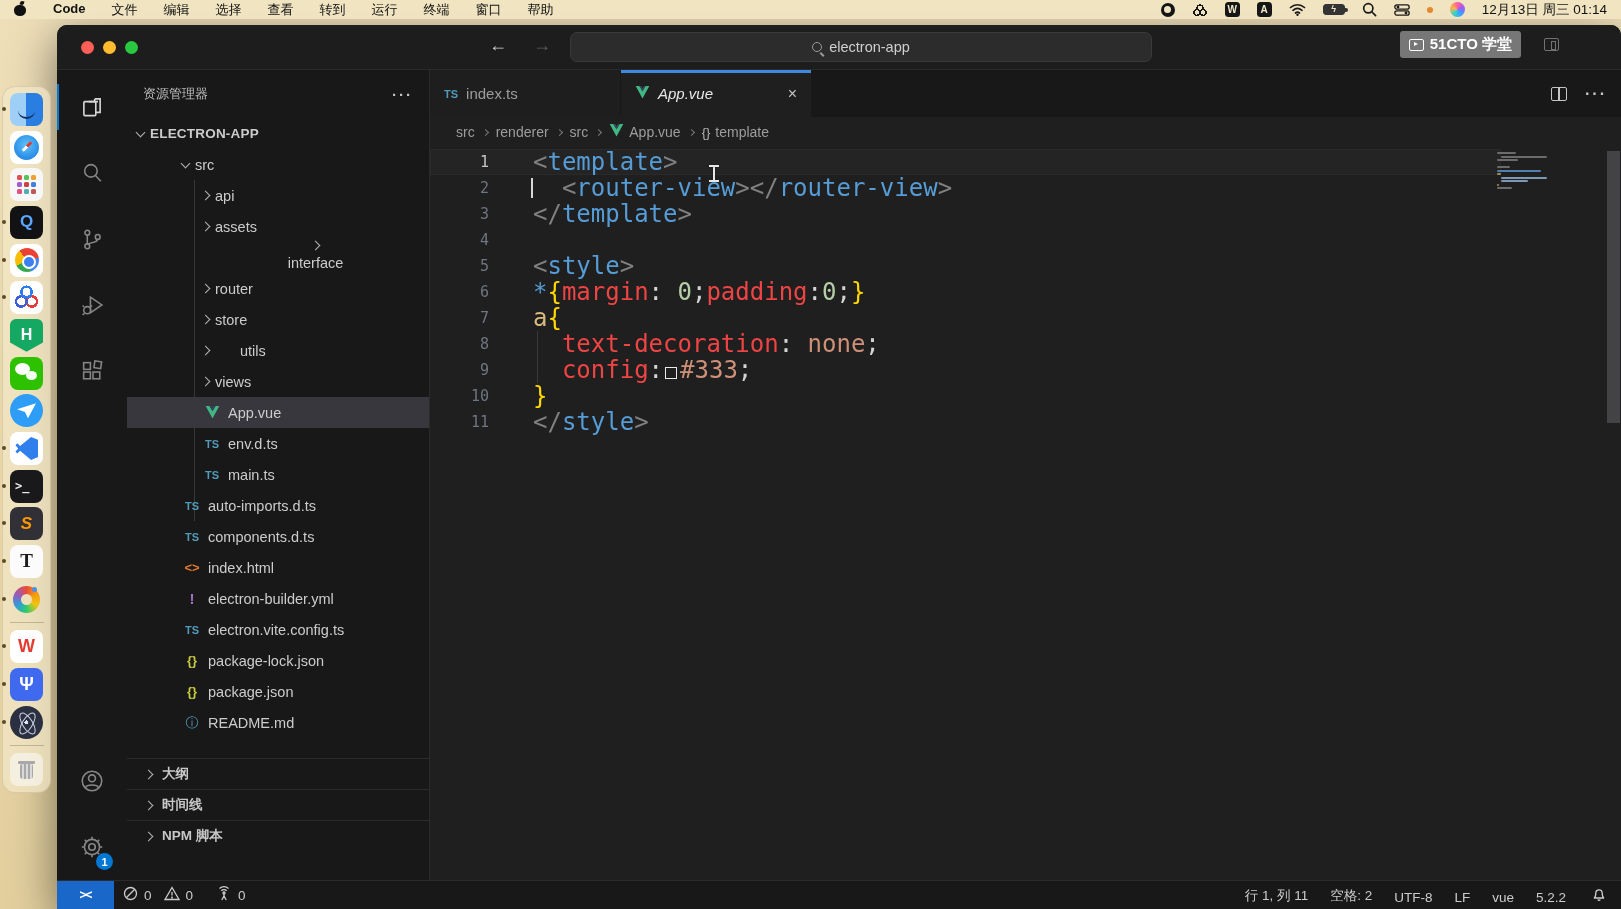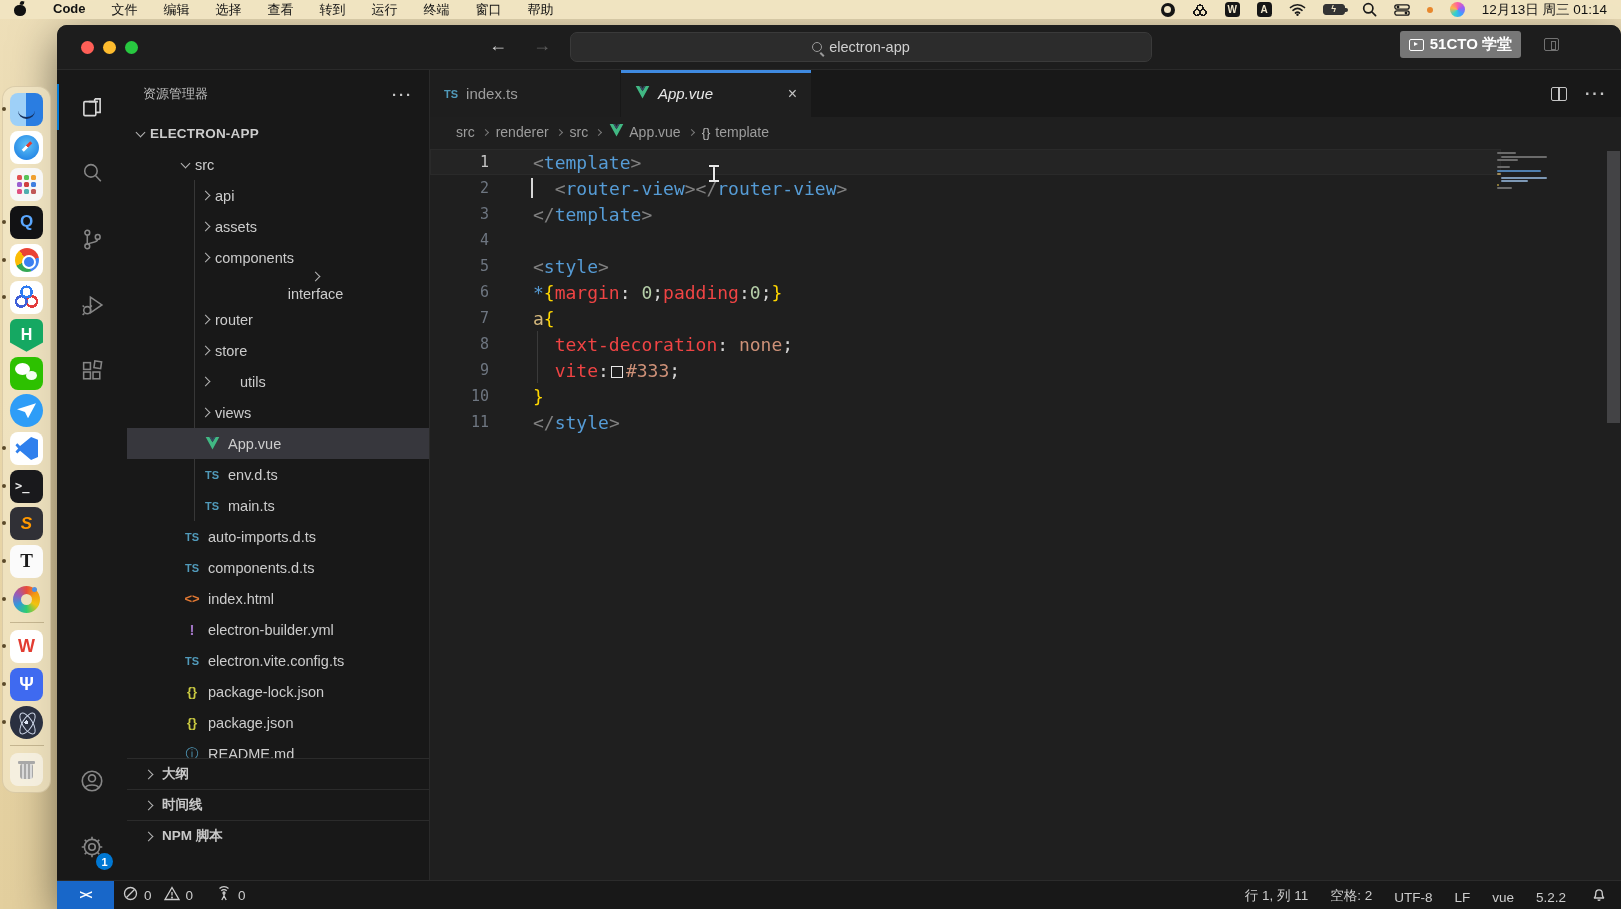"<template>" .lc { font-size: 18px -> 24px }
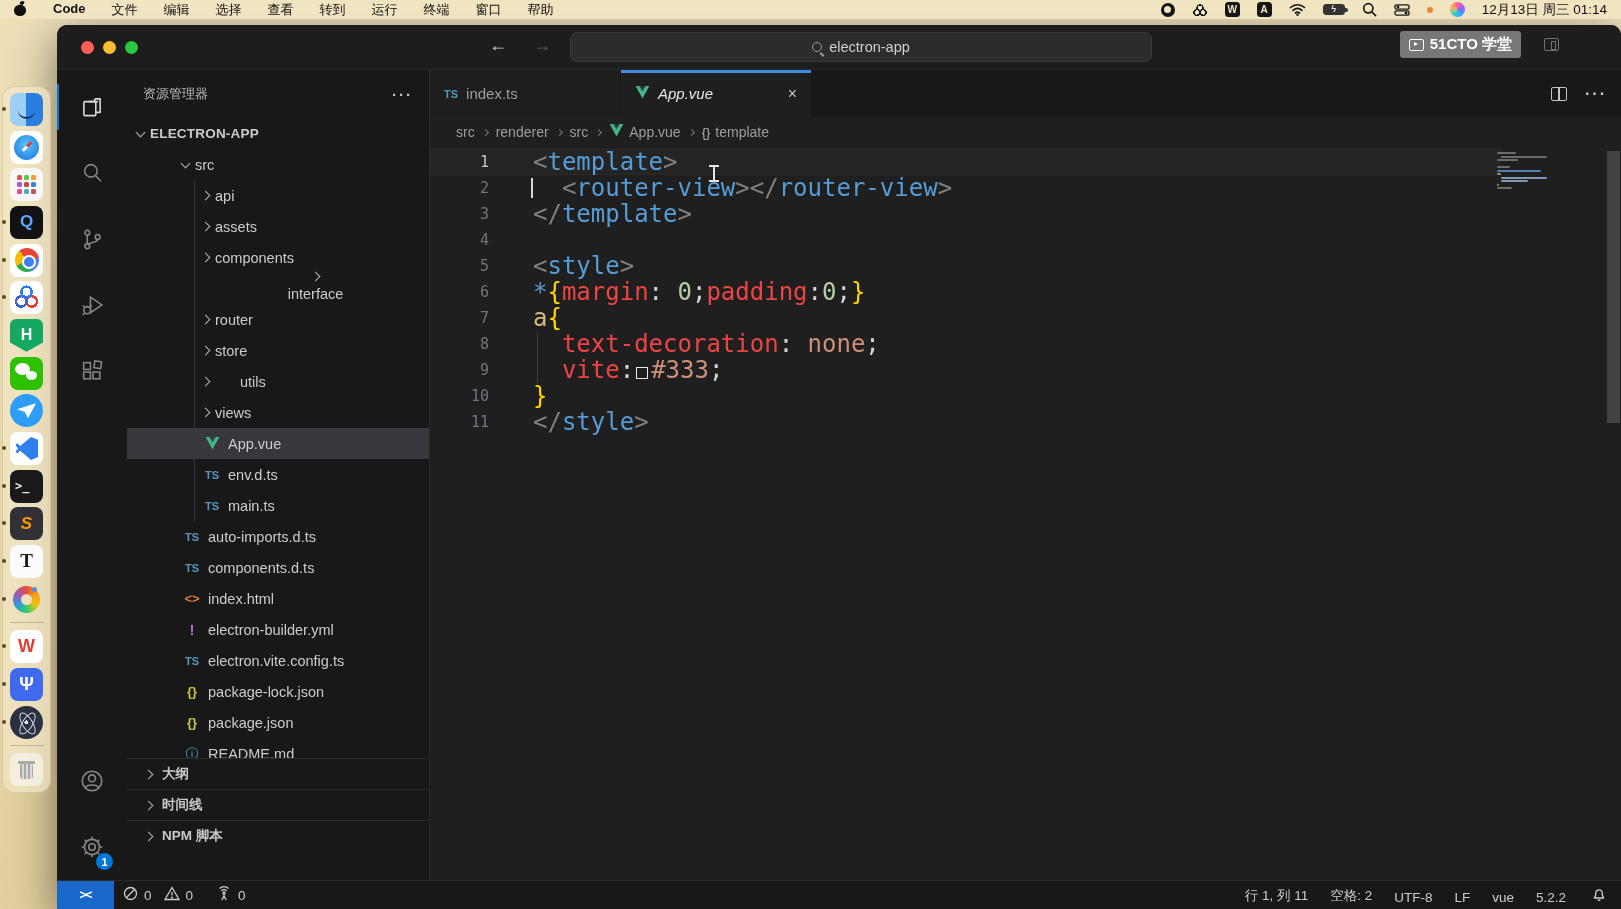"components" div.tree-row { html: <div> <span></span> <span>components</span> </div> -> none }
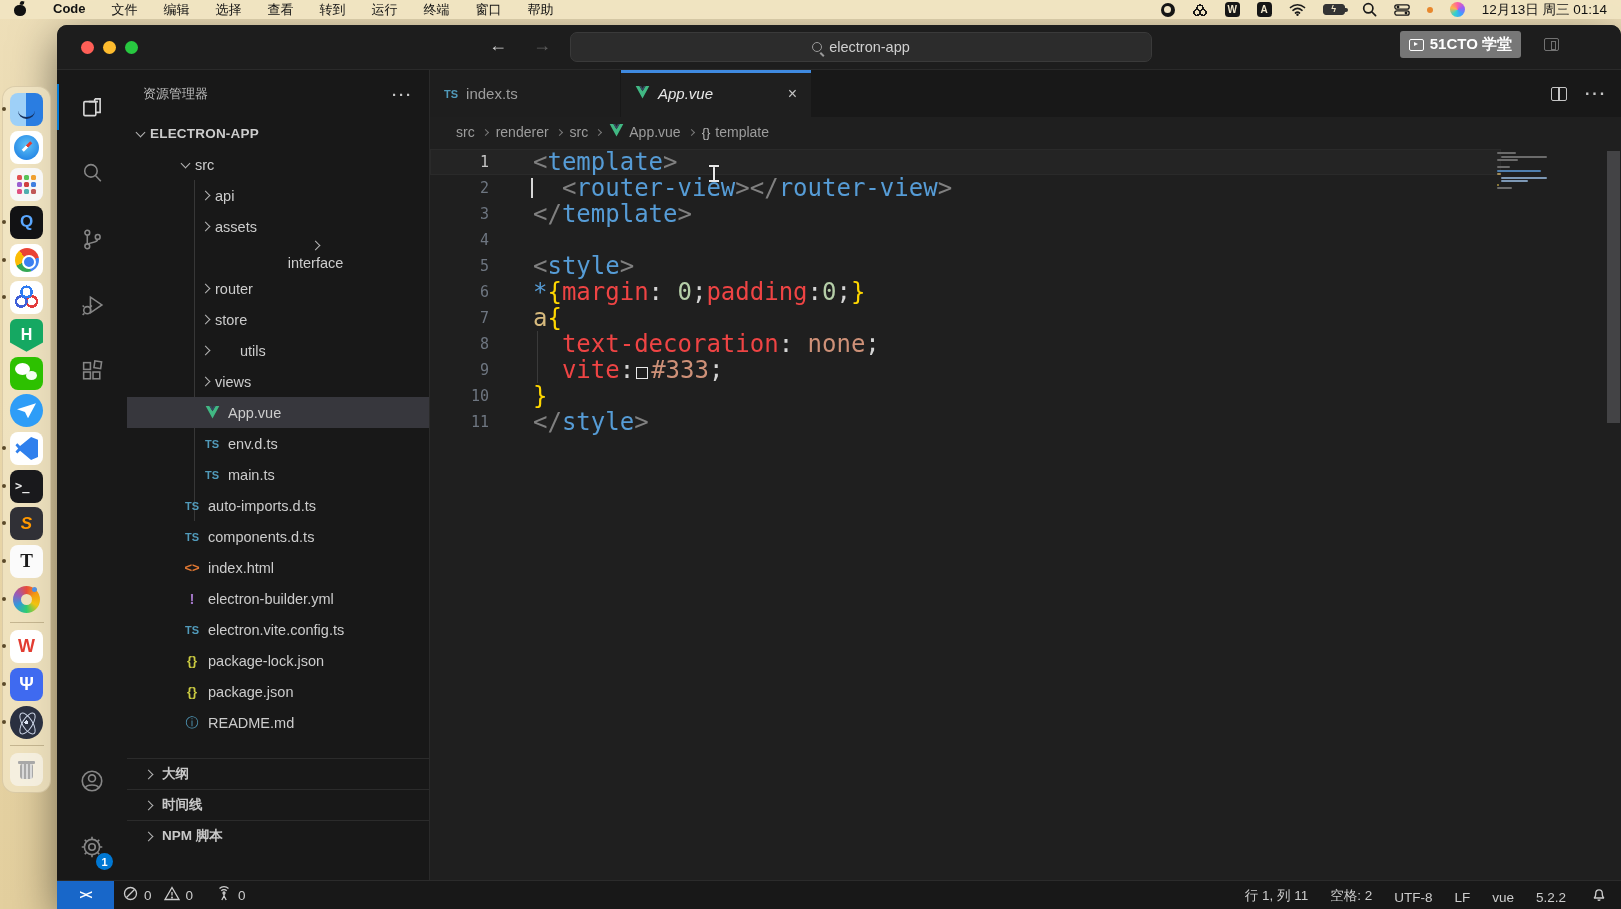"vite" span.tk-a { text: vite -> config }
